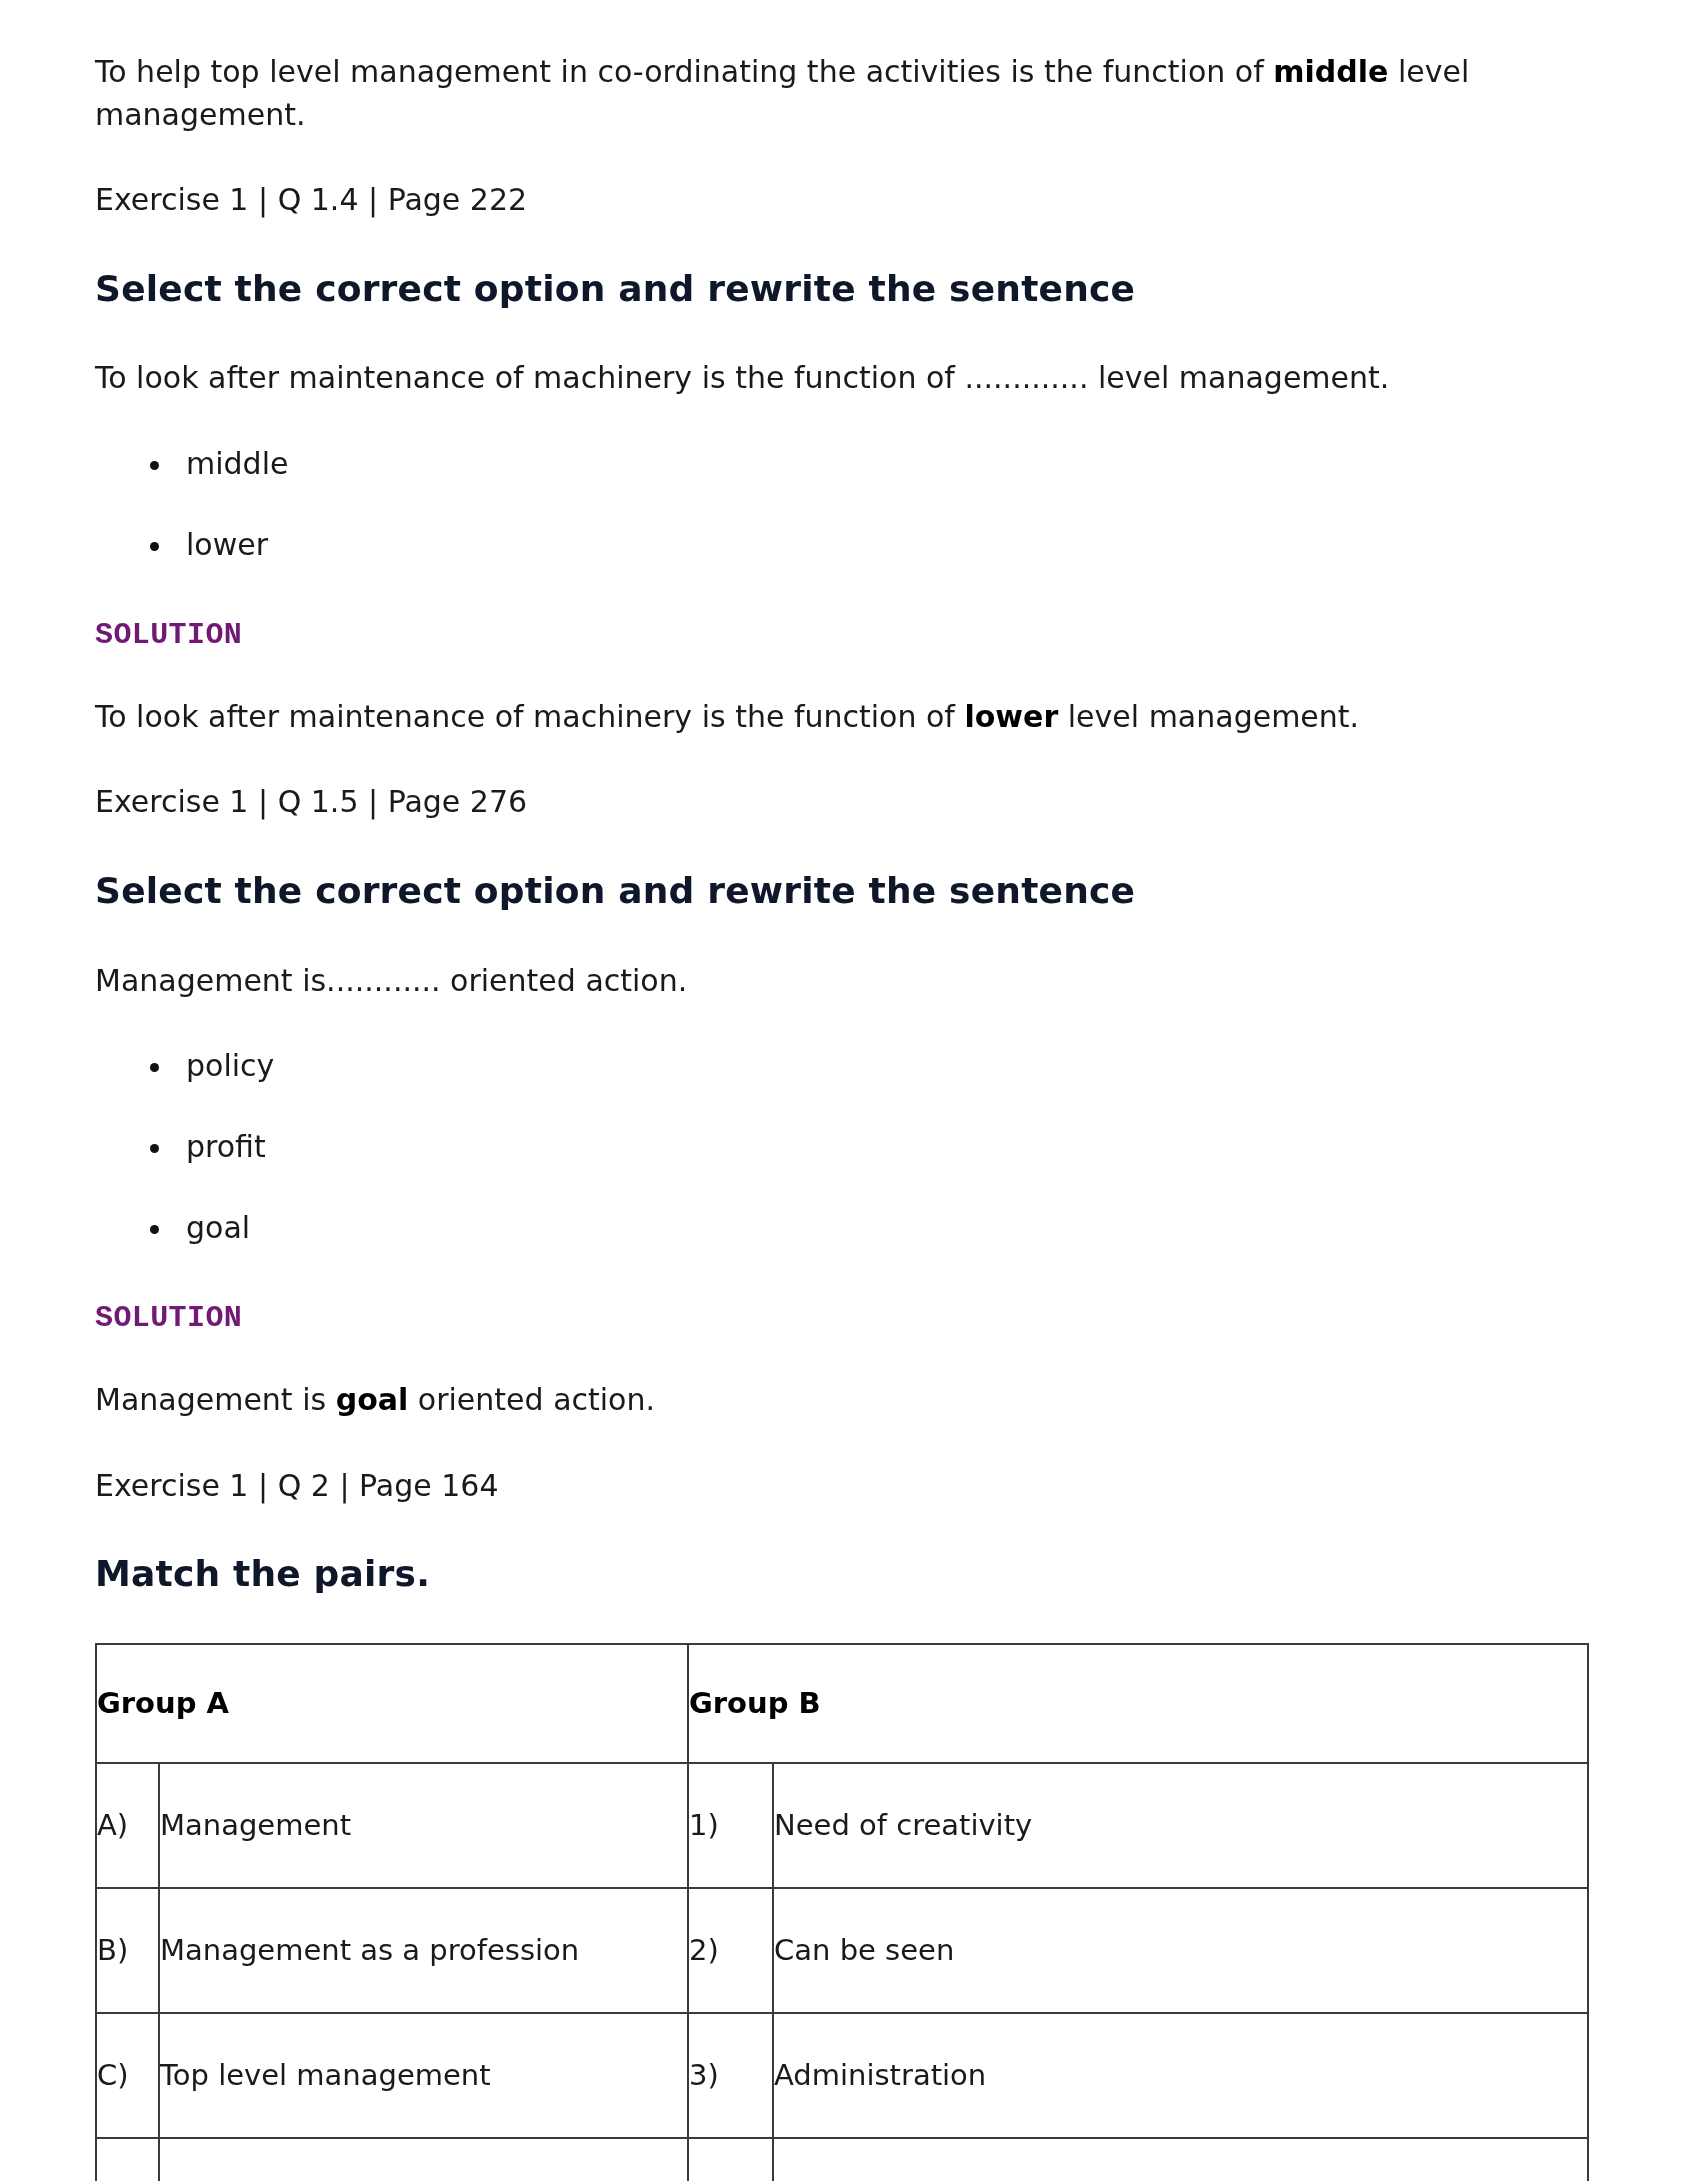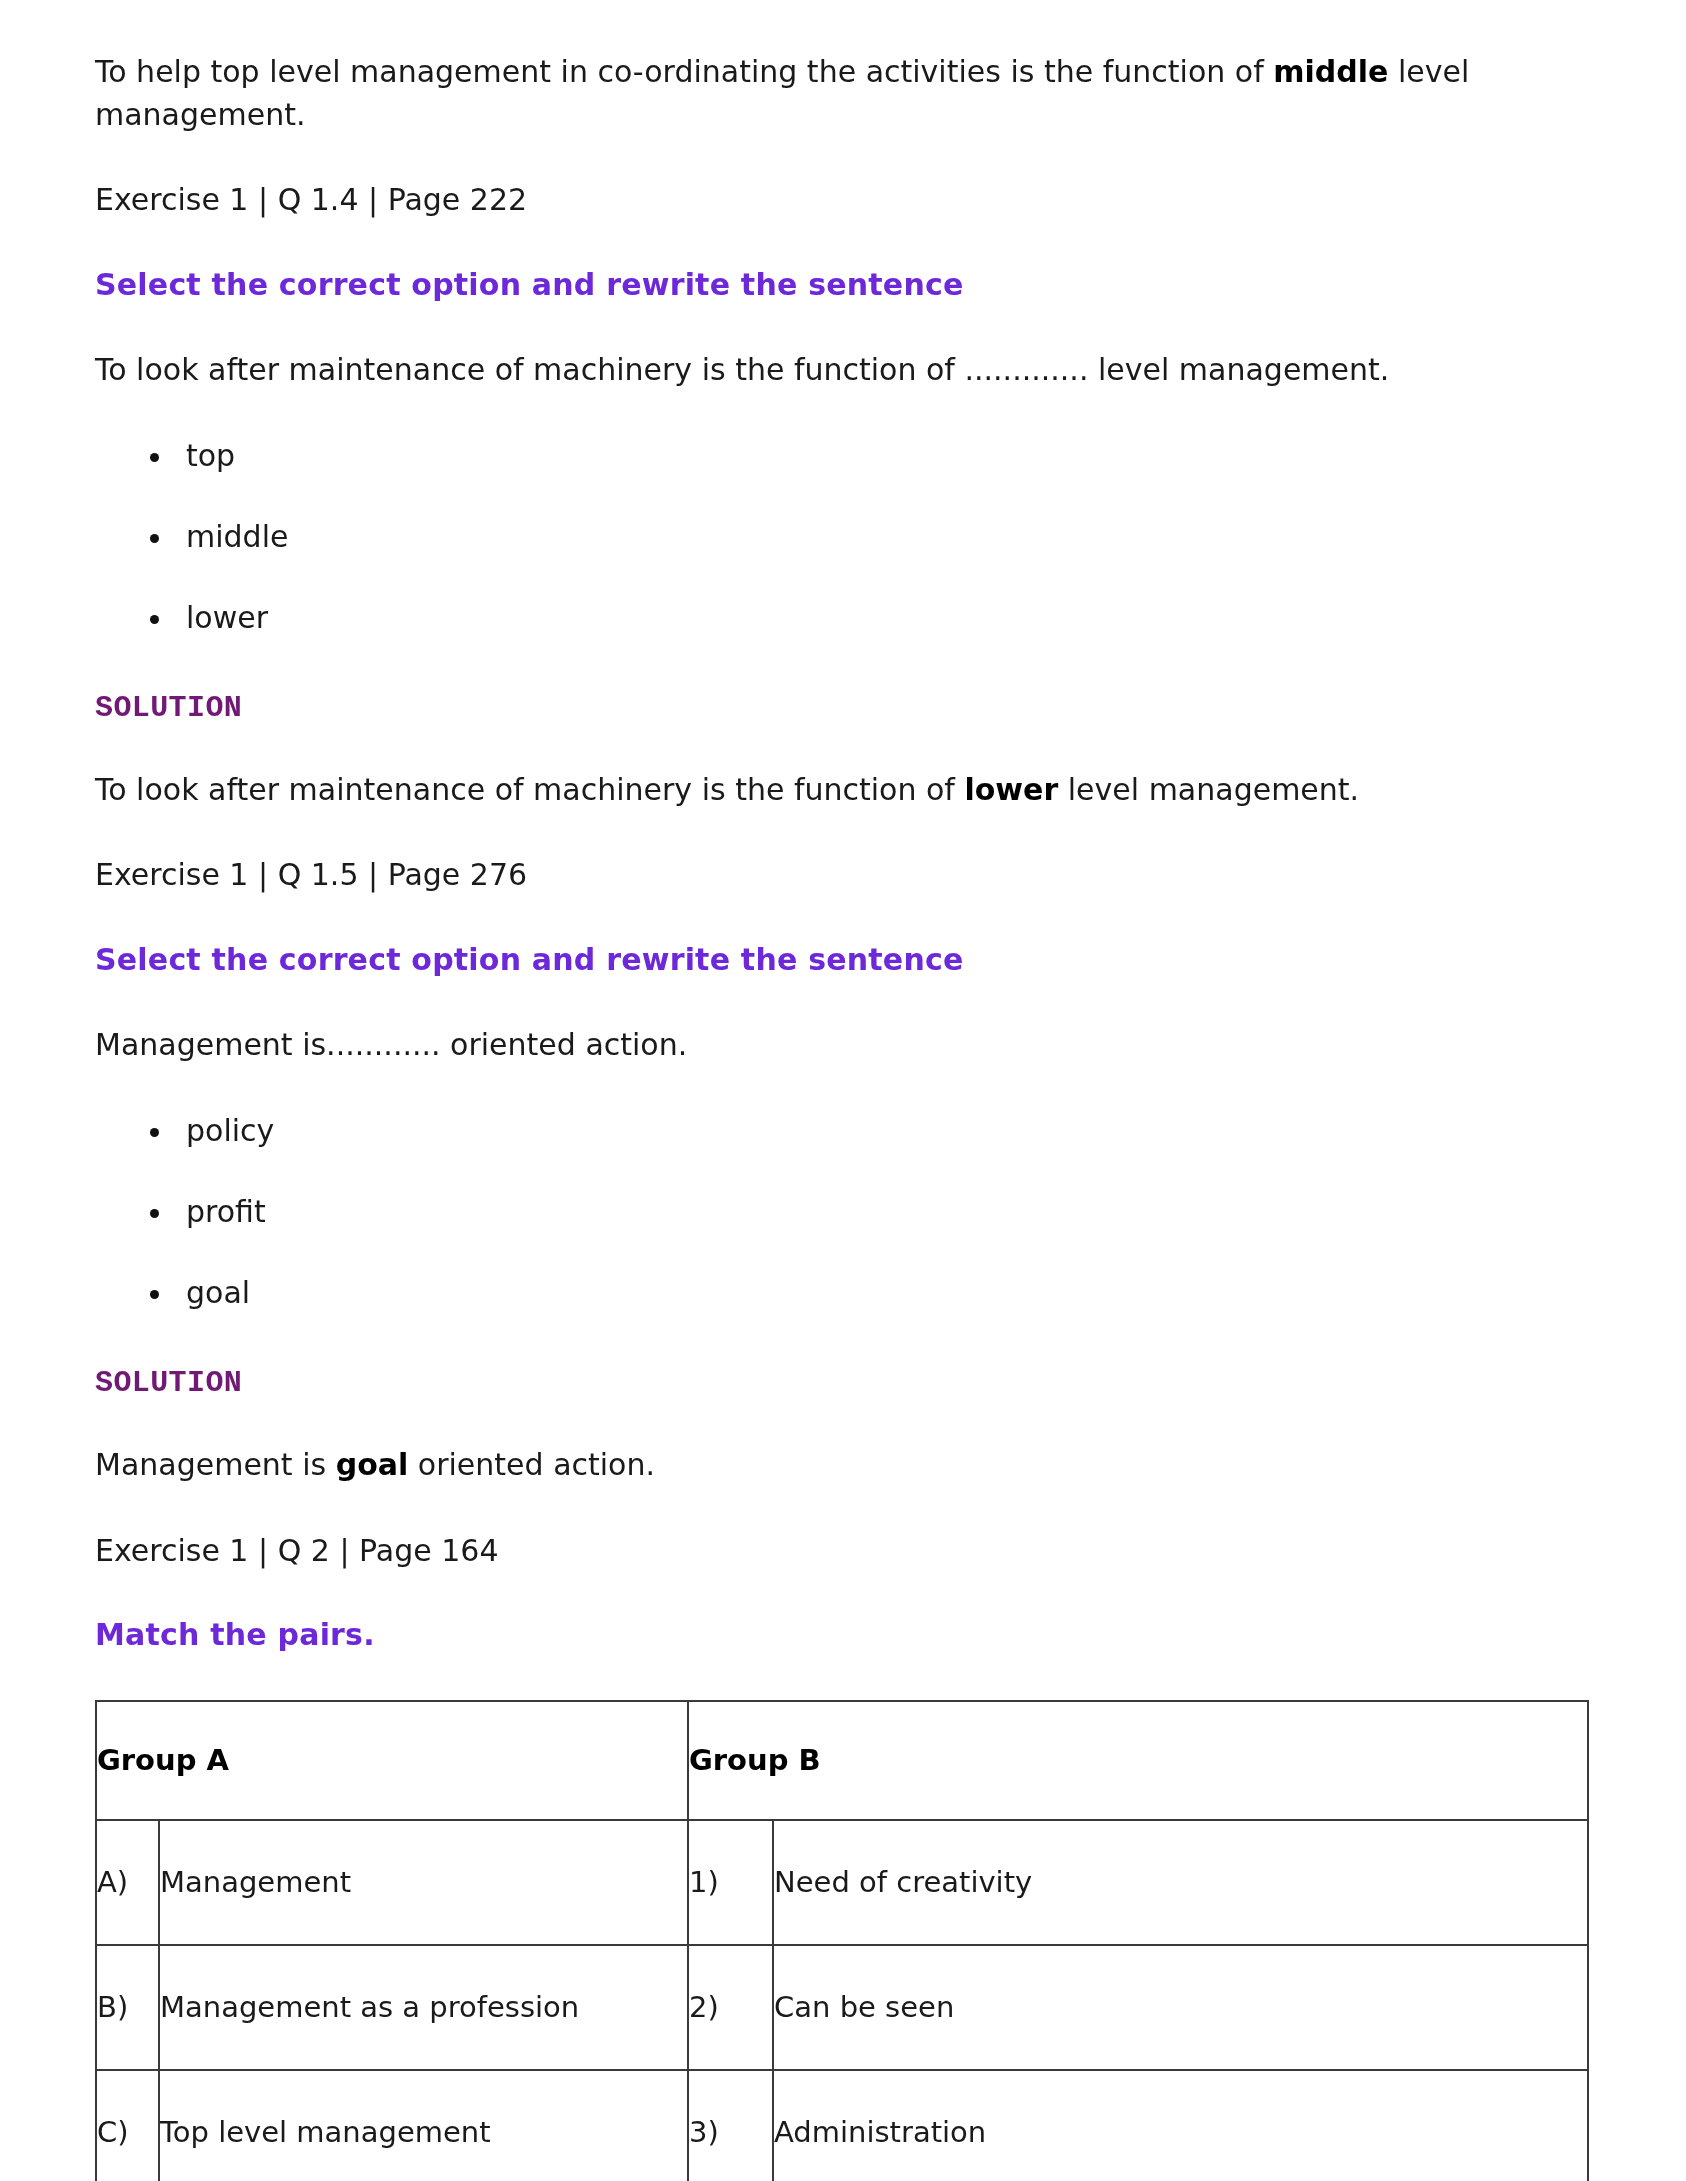"Select the correct option and" h3.heading { color: #6d28d9 -> #0f172a; font-size: 30px -> 36px }
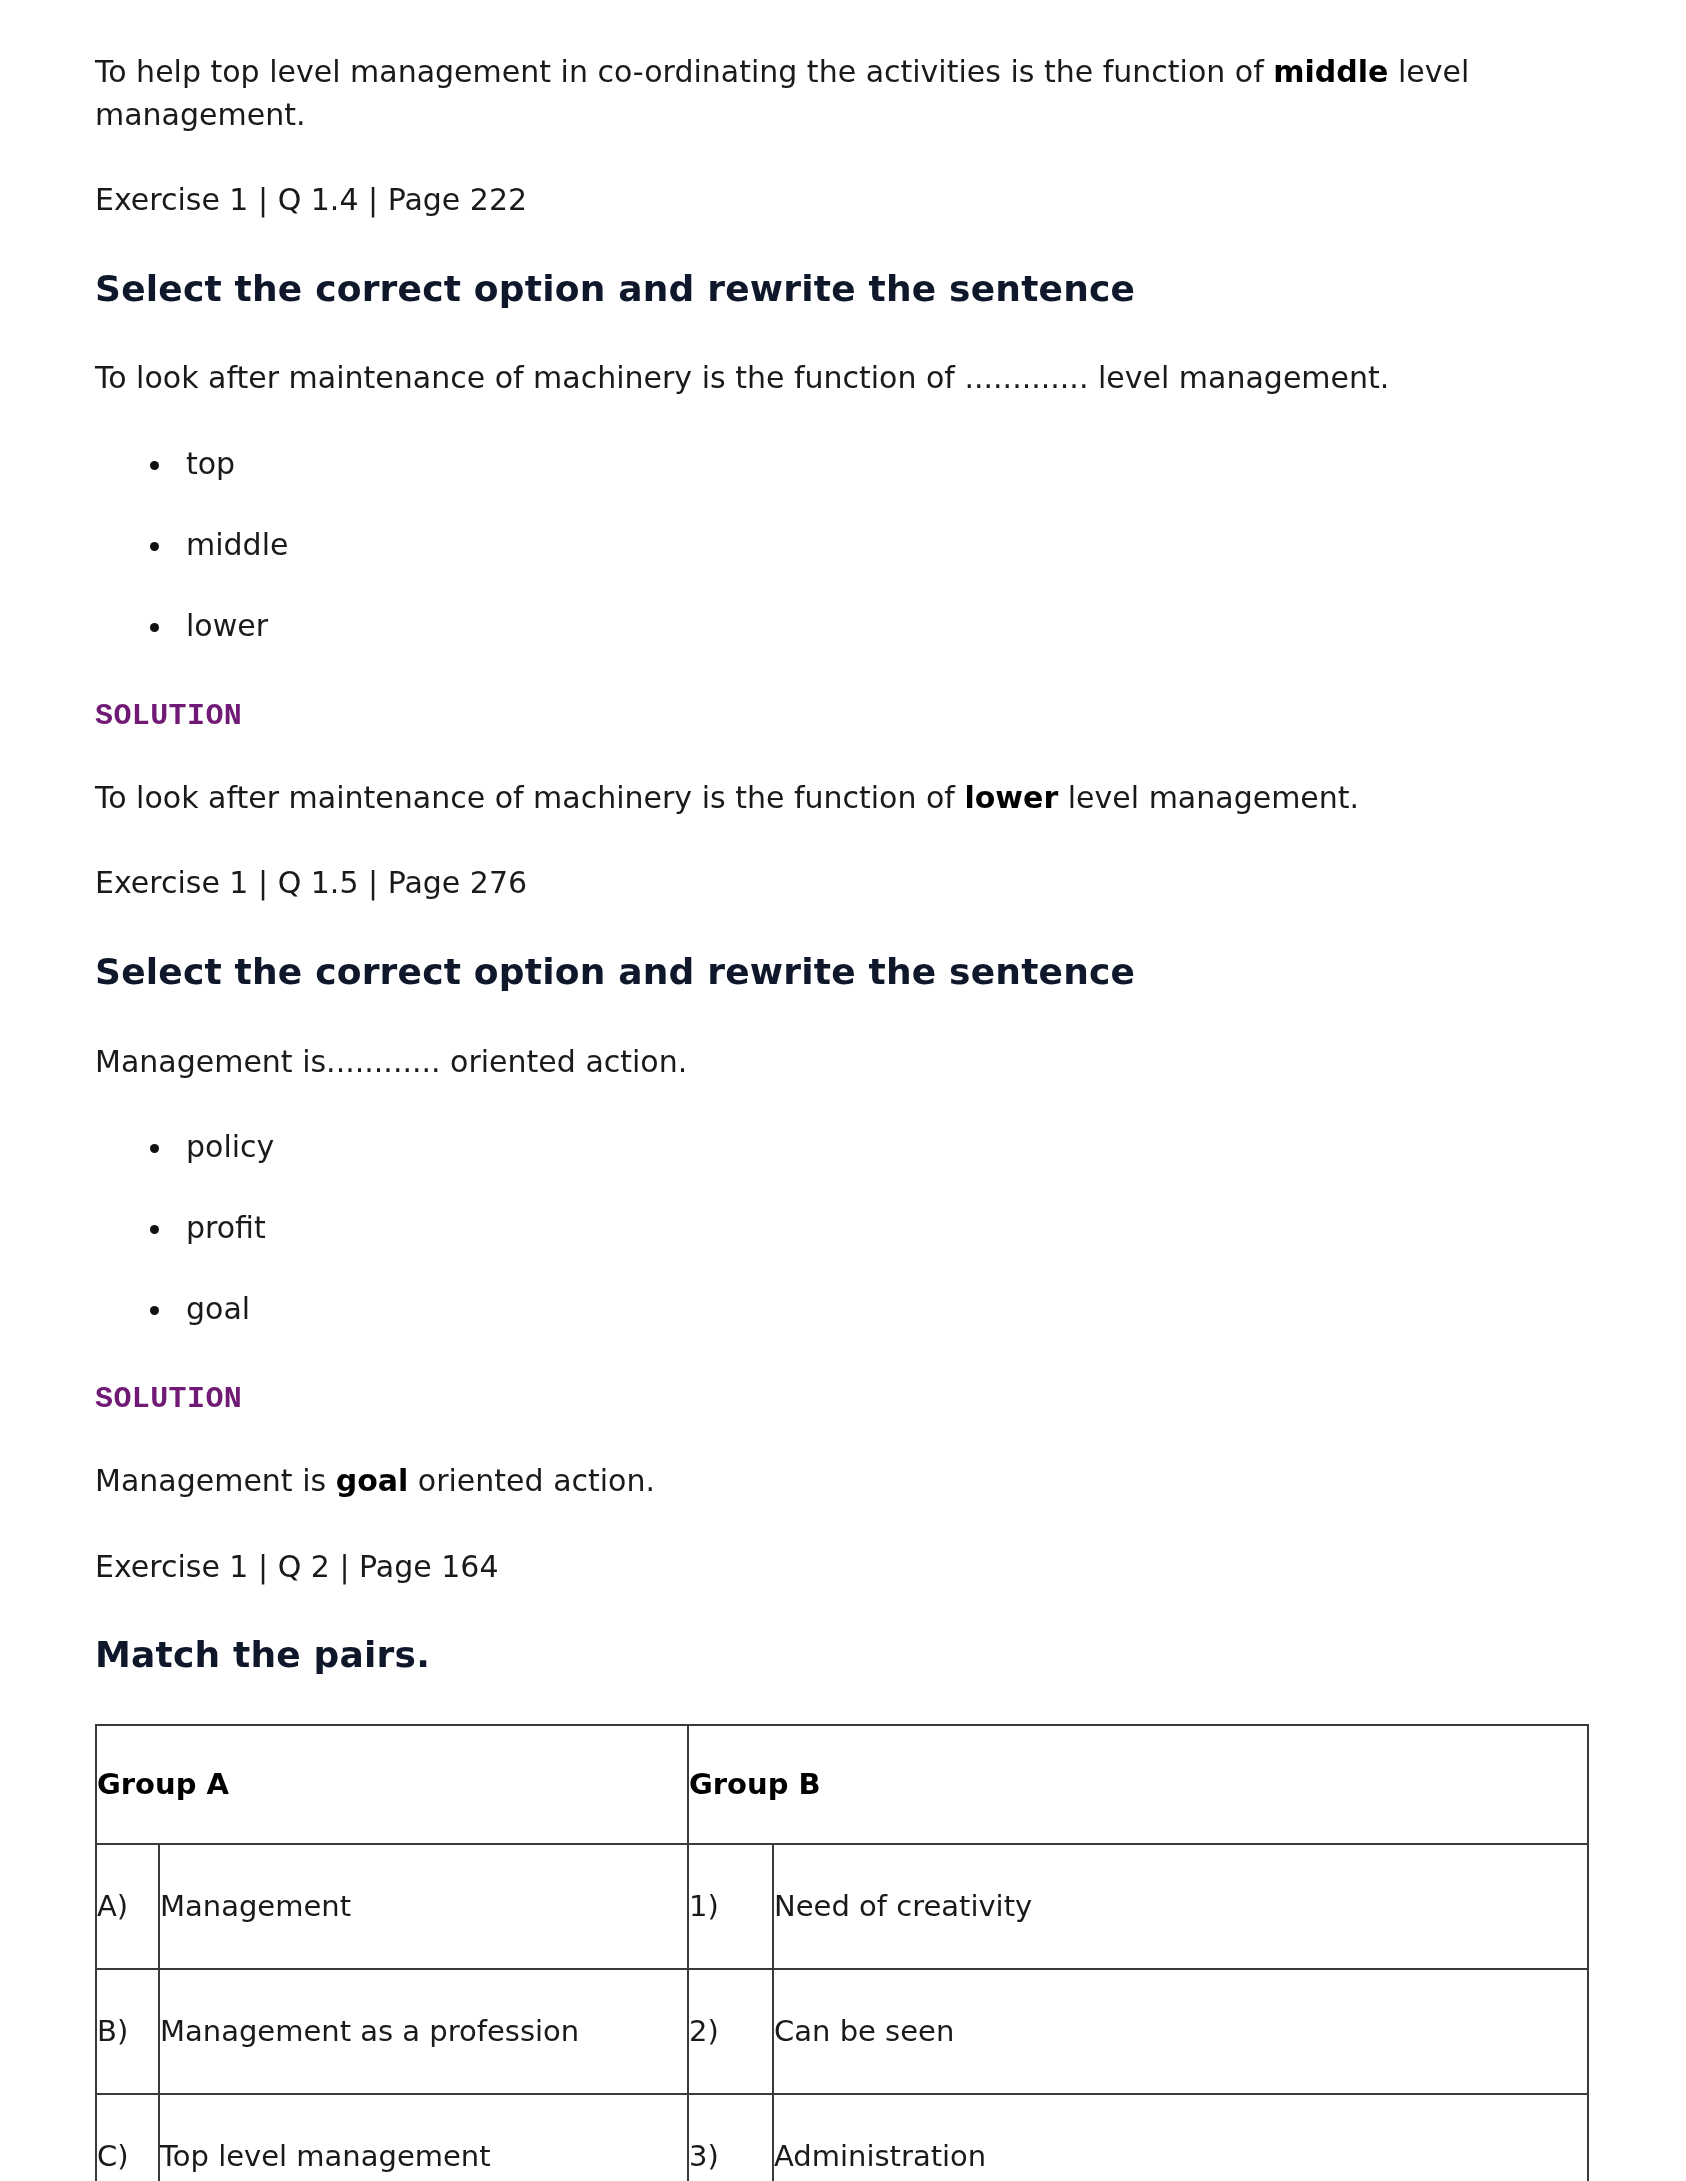"top" li { html: <li>top</li> -> none }
